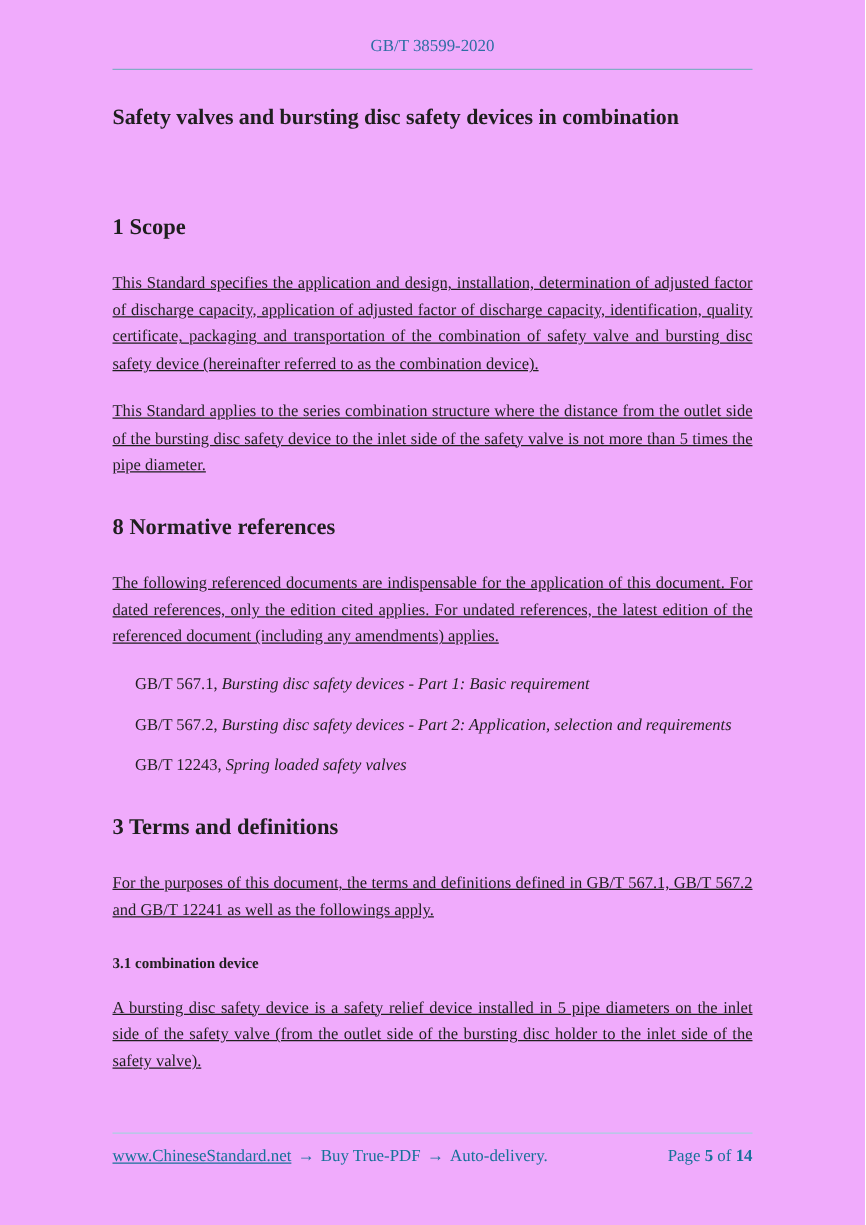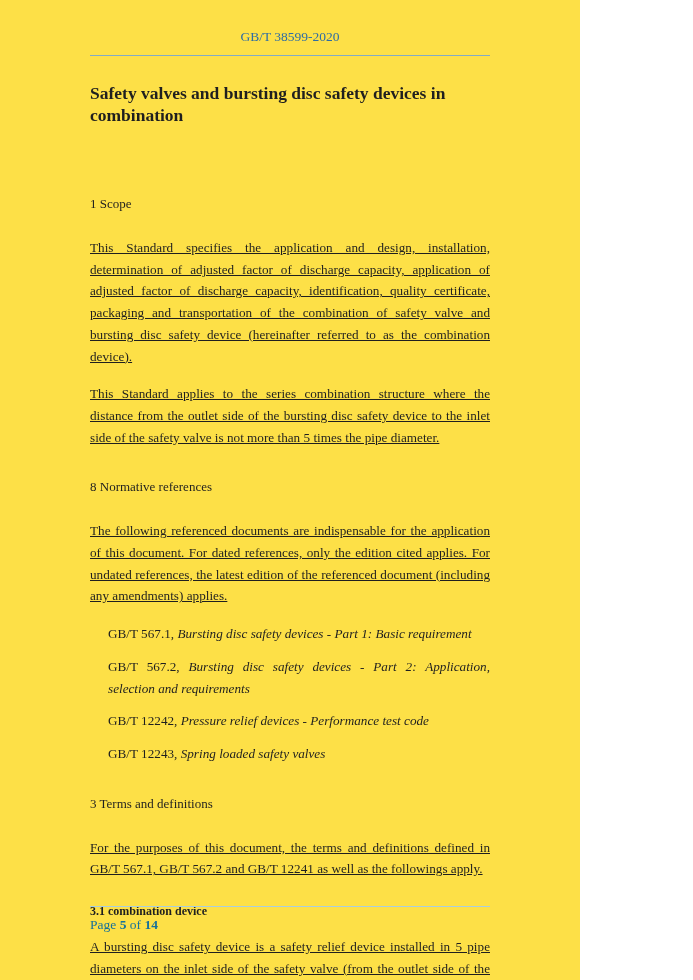"GB/T 38599-2020" .page { background: #fde047 -> #f0abfc; width: 580px -> 692px }
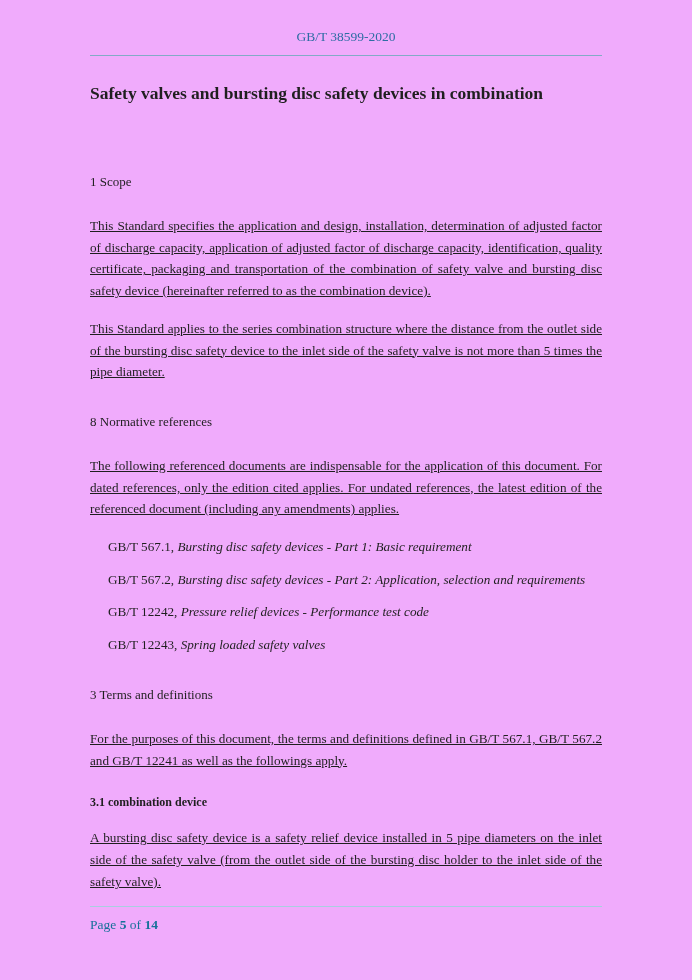"1 Scope" h2.section-heading { font-size: 13px -> 18px; font-weight: normal -> bold }
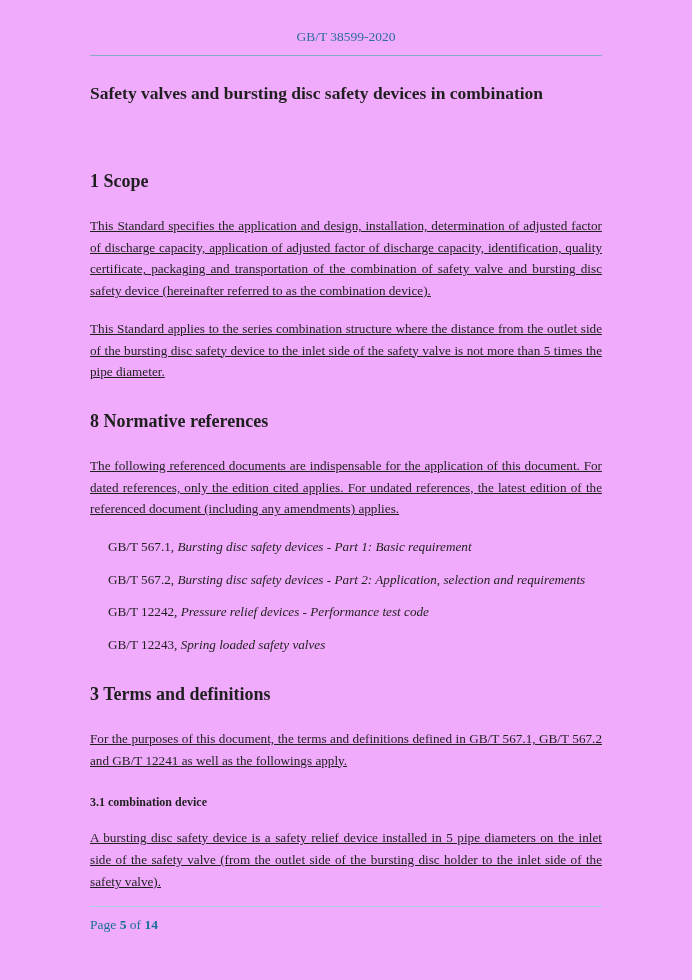"GB/T 12242, Pressure relief devices" p.ref-item { html: <p><span>GB/T 12242, </span><i>Pressure relief devices - Performance test code</i><span></span></p> -> none }
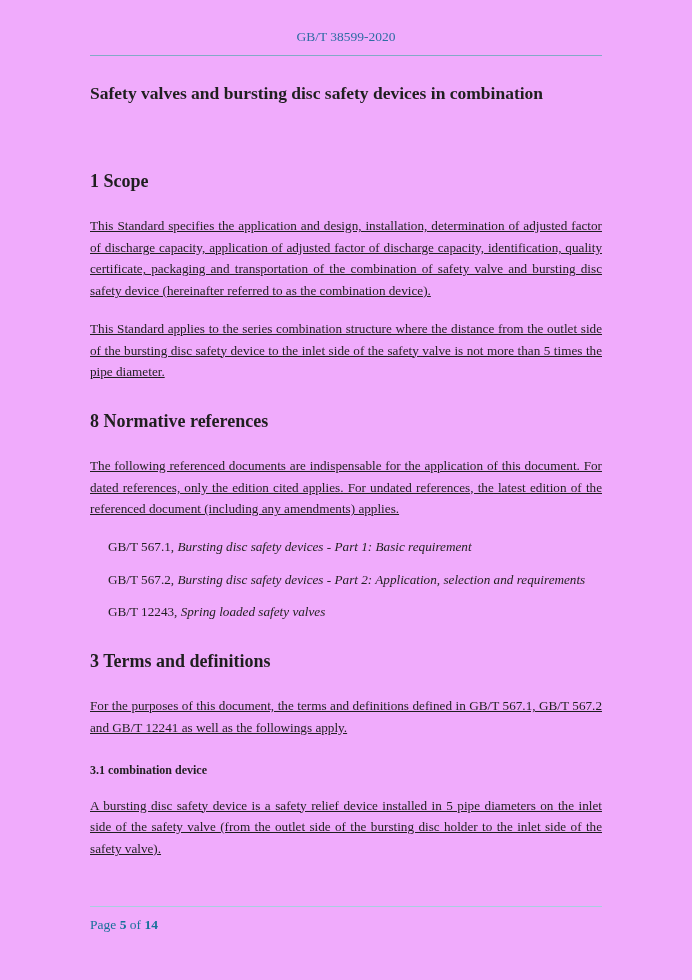"www.ChineseStandard.net → Buy True-PDF →" div.footer-left { html: none -> <div> <a>www.ChineseStandard.net</a><span>→</span><span>Buy True-PDF</span><span>→</span><span>Auto-delivery.</span> </div> }
